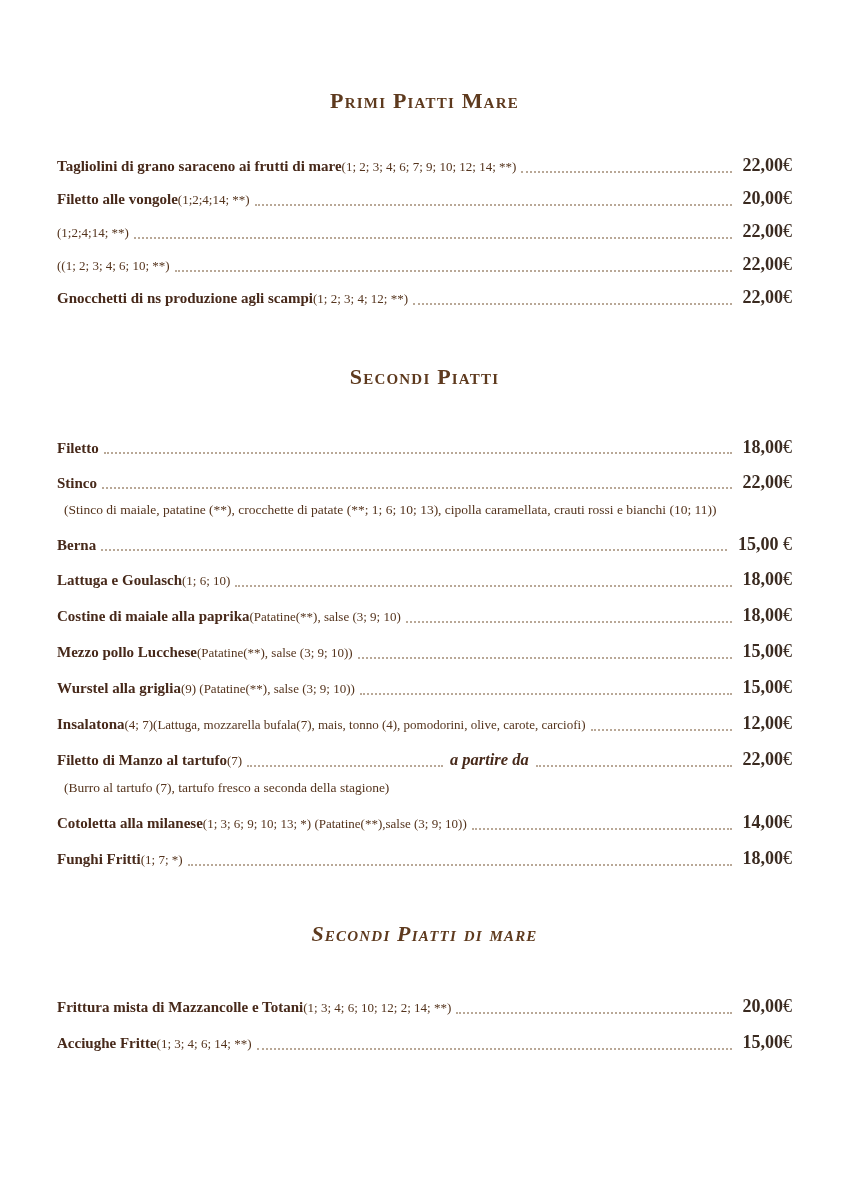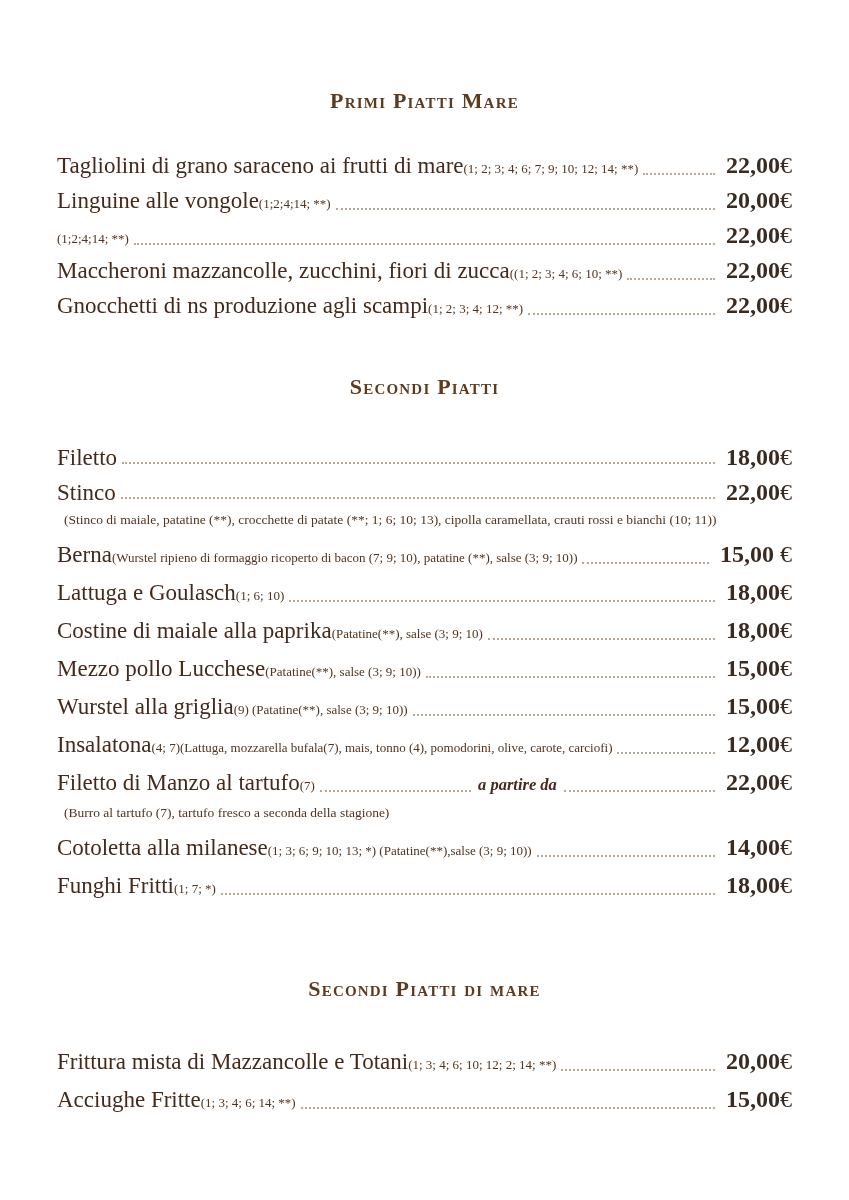"Tagliolini di grano saraceno ai" .dish-name { font-size: 23px -> 15px; font-weight: 400 -> 700 }
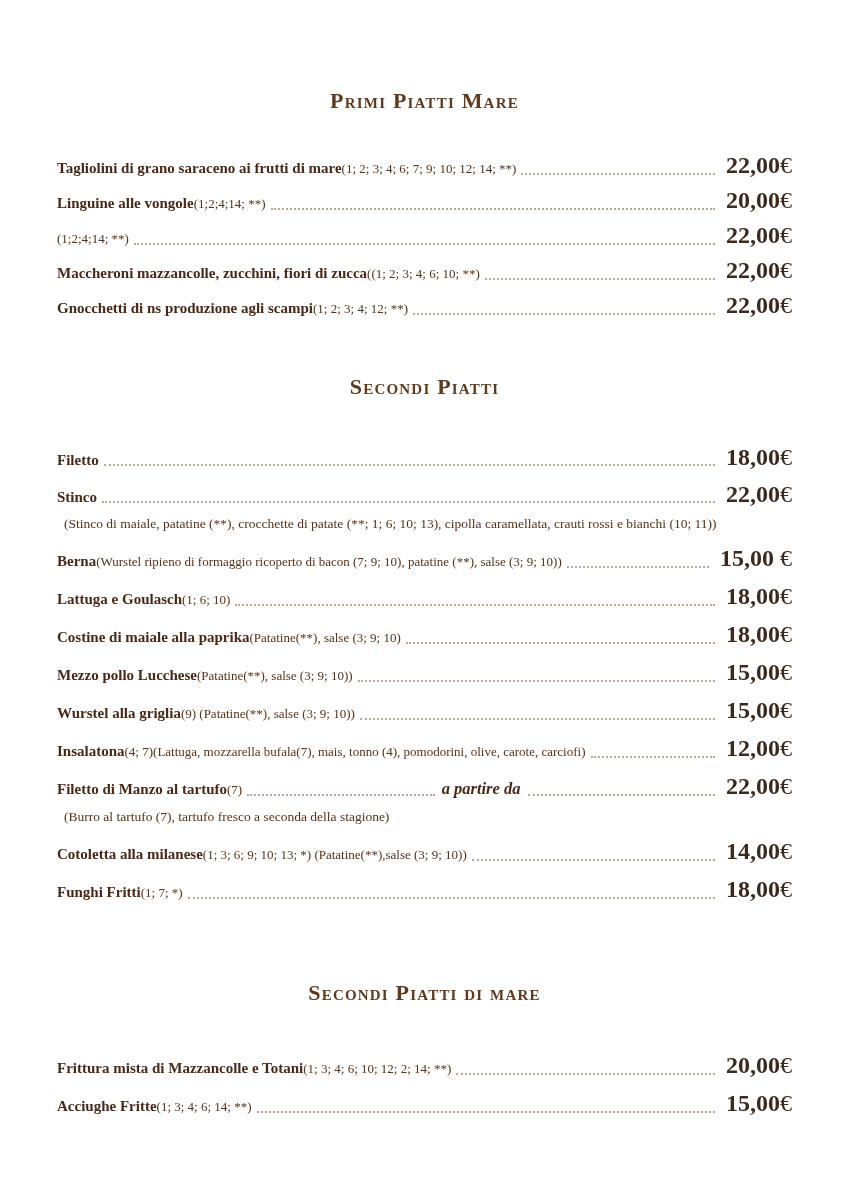"22,00€" .price { font-size: 24px -> 18px }
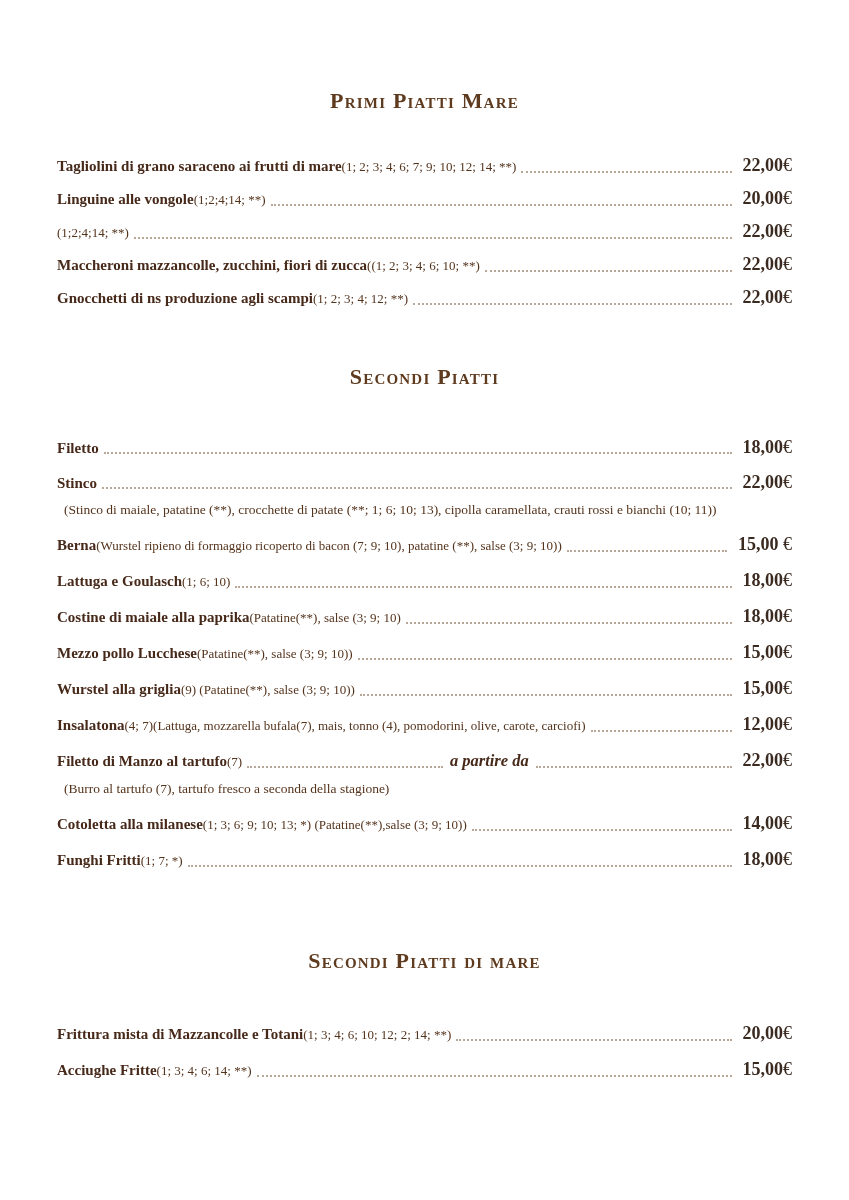"Linguine alle vongole" span.dish-name { text: Linguine -> Filetto }
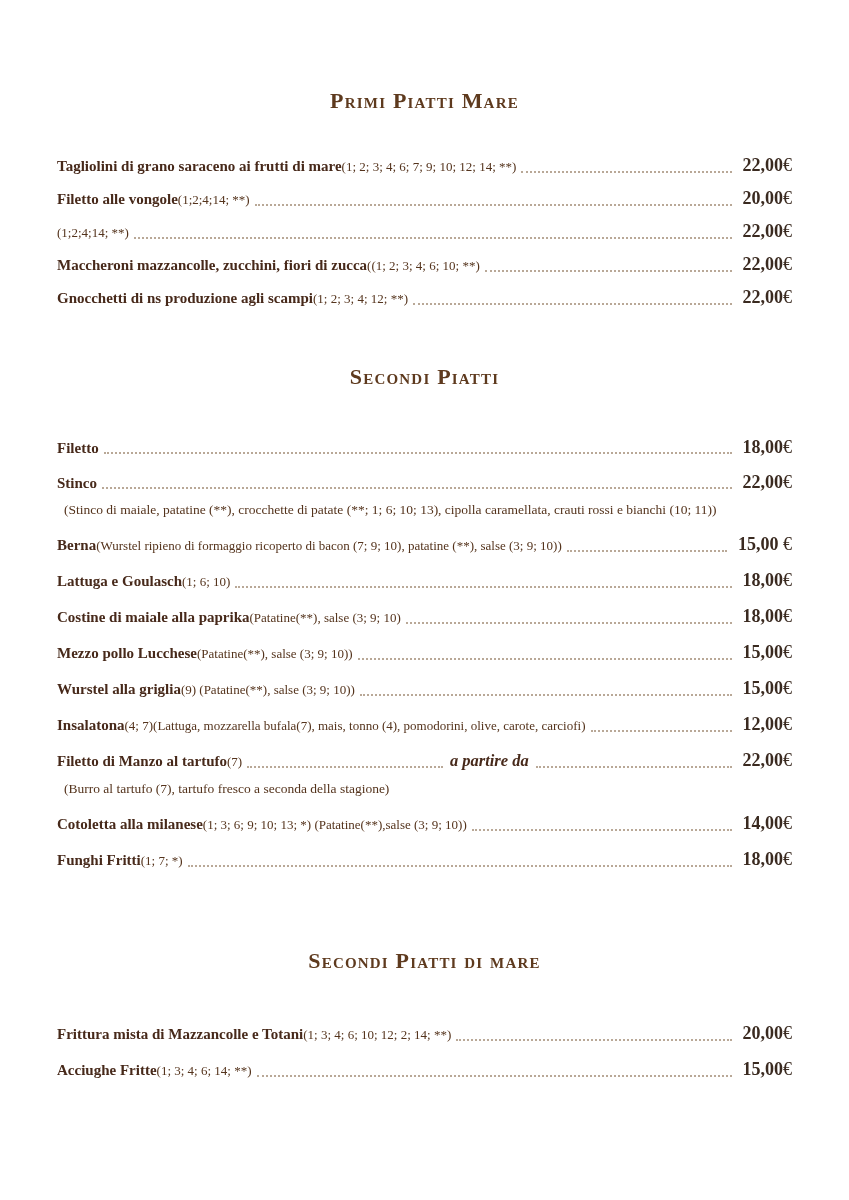"Maccheroni mazzancolle, zucchini, fiori" span.dish-name { html: <span>Maccheroni mazzancolle, zucchini, fiori di zucca</span> -> none }
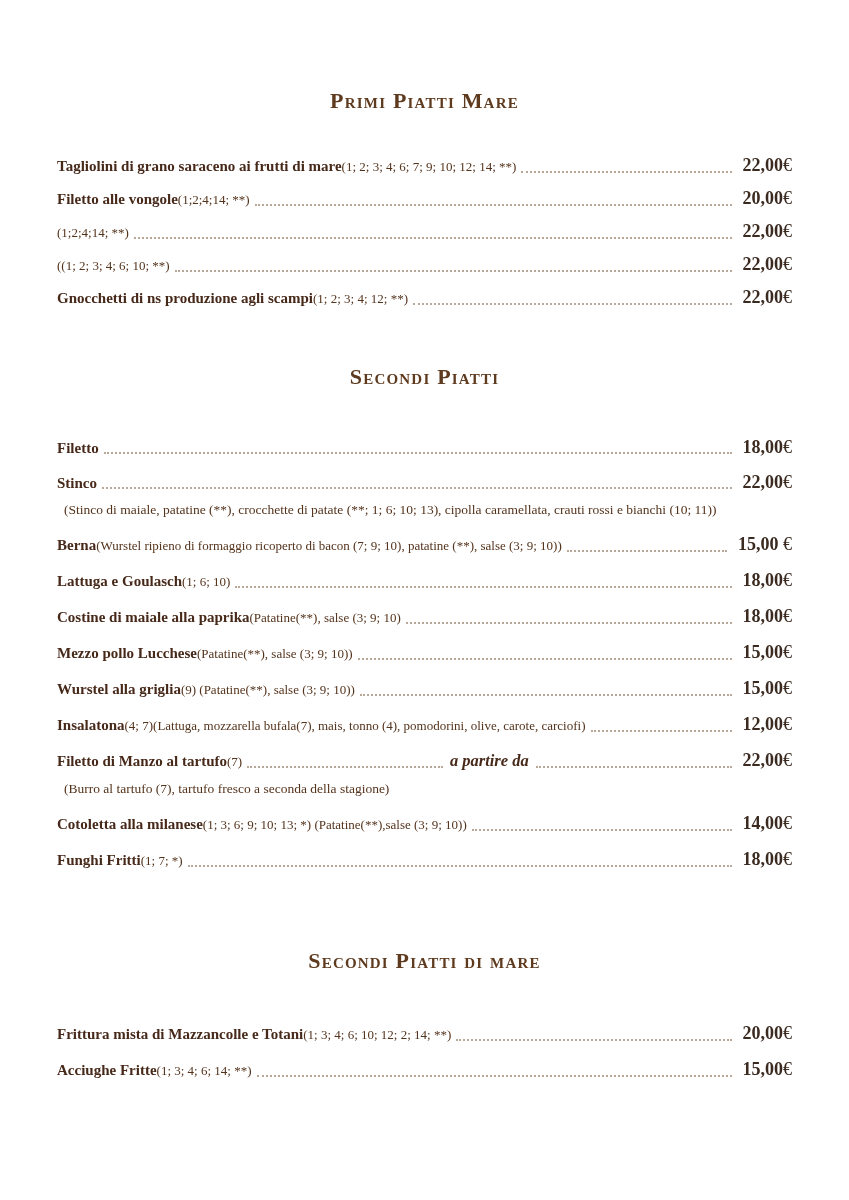"(Wurstel ripieno di formaggio ricoperto" span.allergen-note { html: <span> (Wurstel ripieno di formaggio ricoperto di bacon (7; 9; 10), patatine (**), salse (3; 9; 10))</span> -> none }
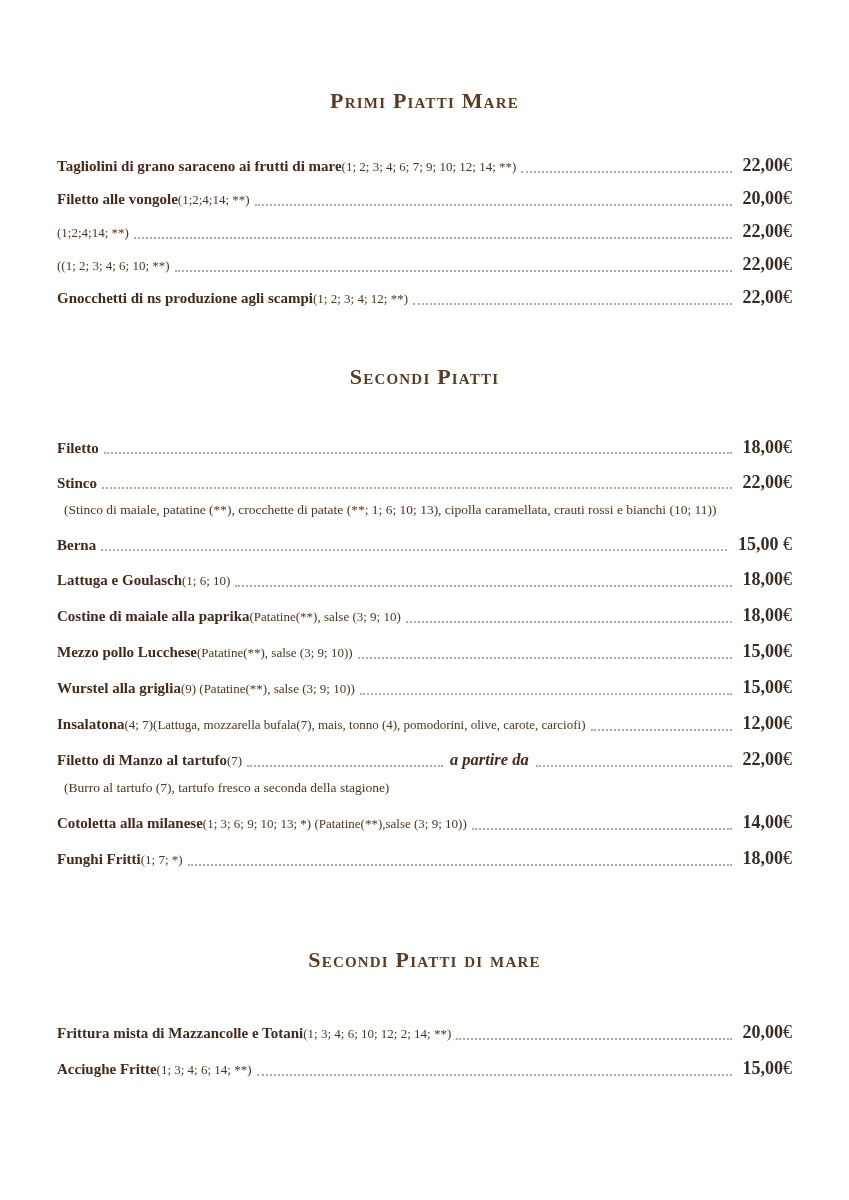"Secondi Piatti di mare" .menu-section:nth-of-type(3) .section-title { font-style: none -> italic; margin-top: 76px -> 50px }
